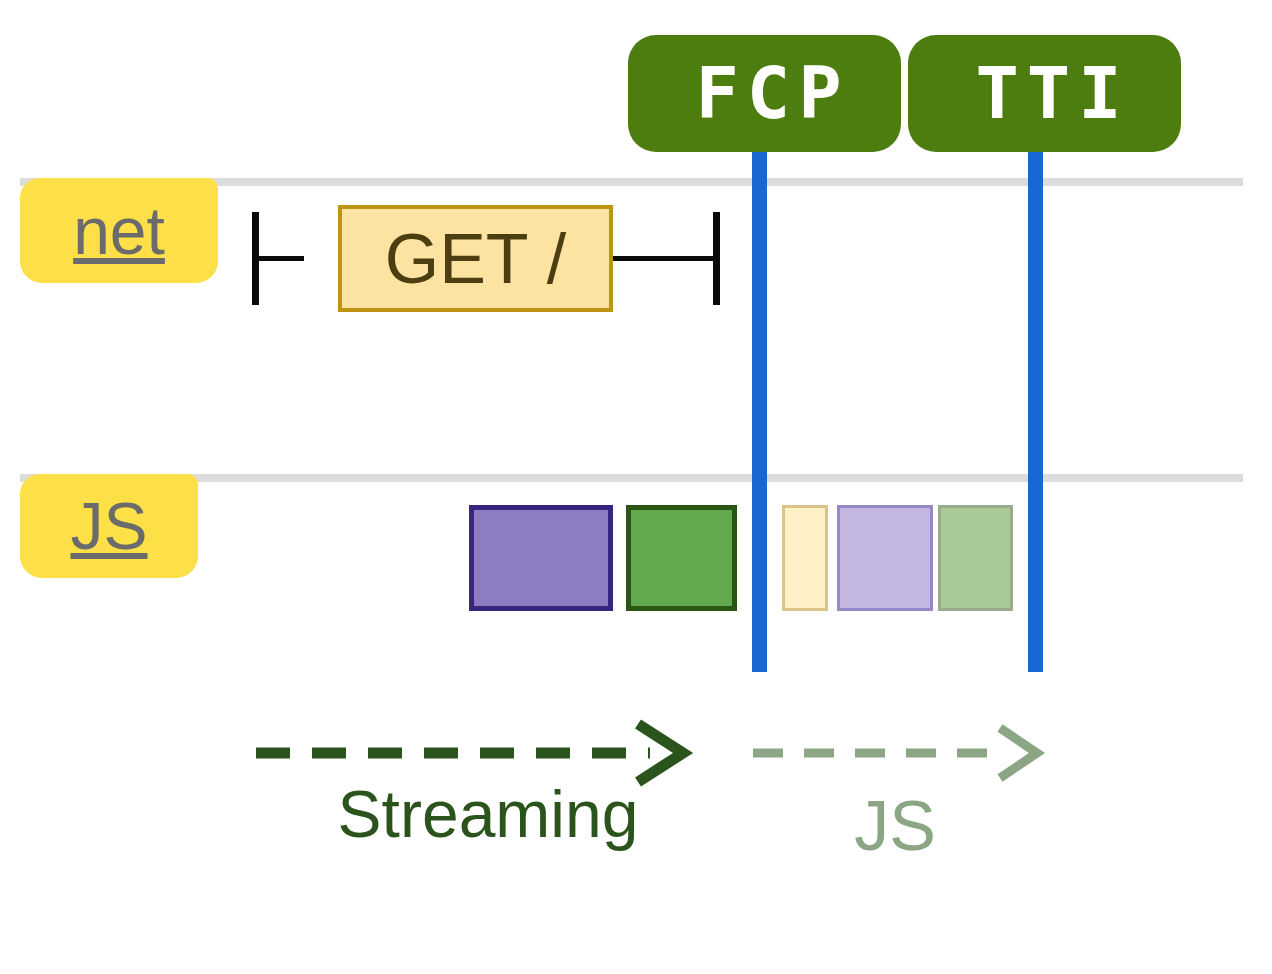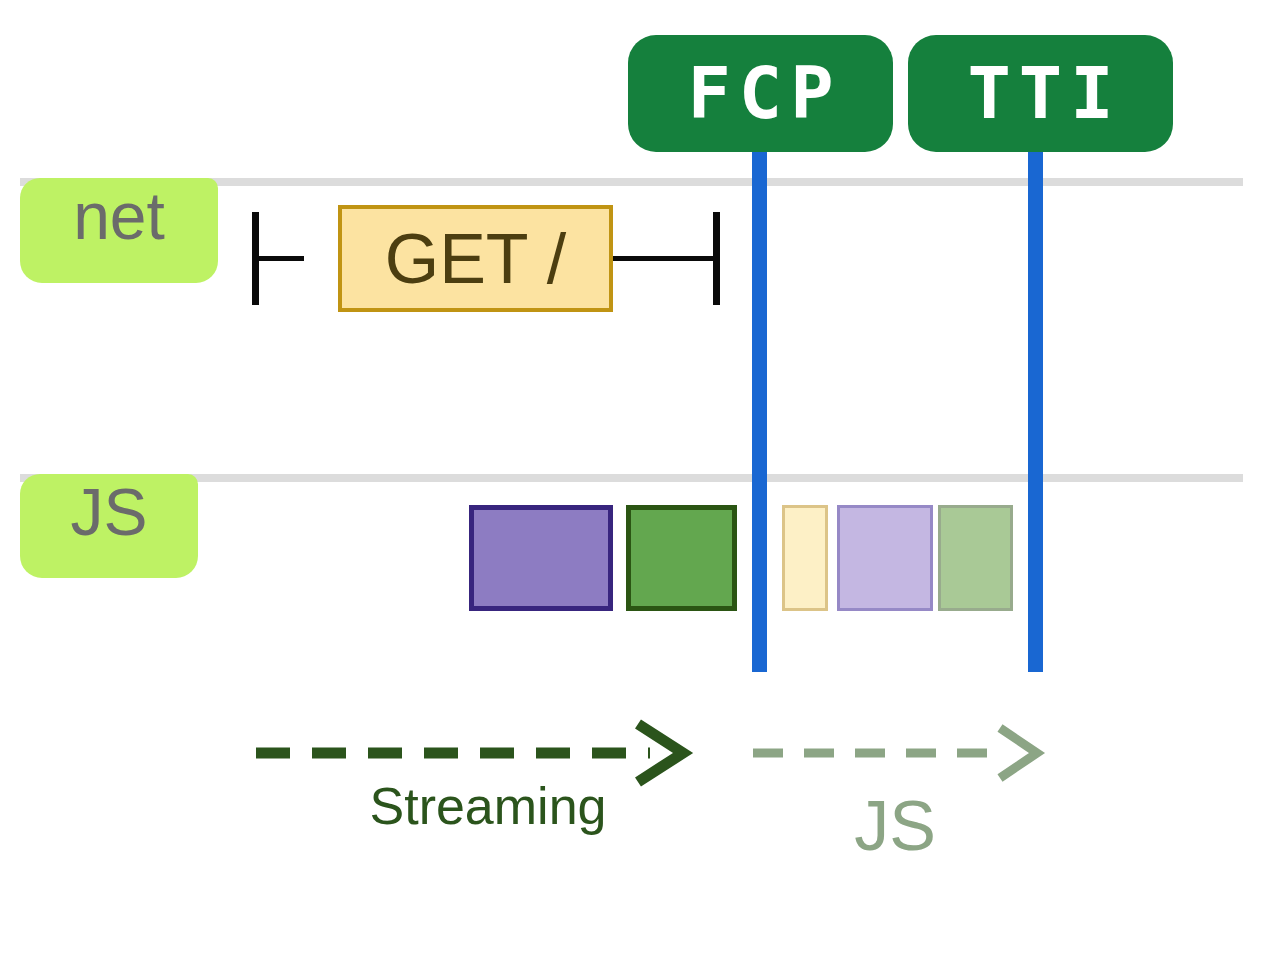"FCP" .marker-badge { background: #15803d -> #4d7c0f; padding-left: none -> 8px }
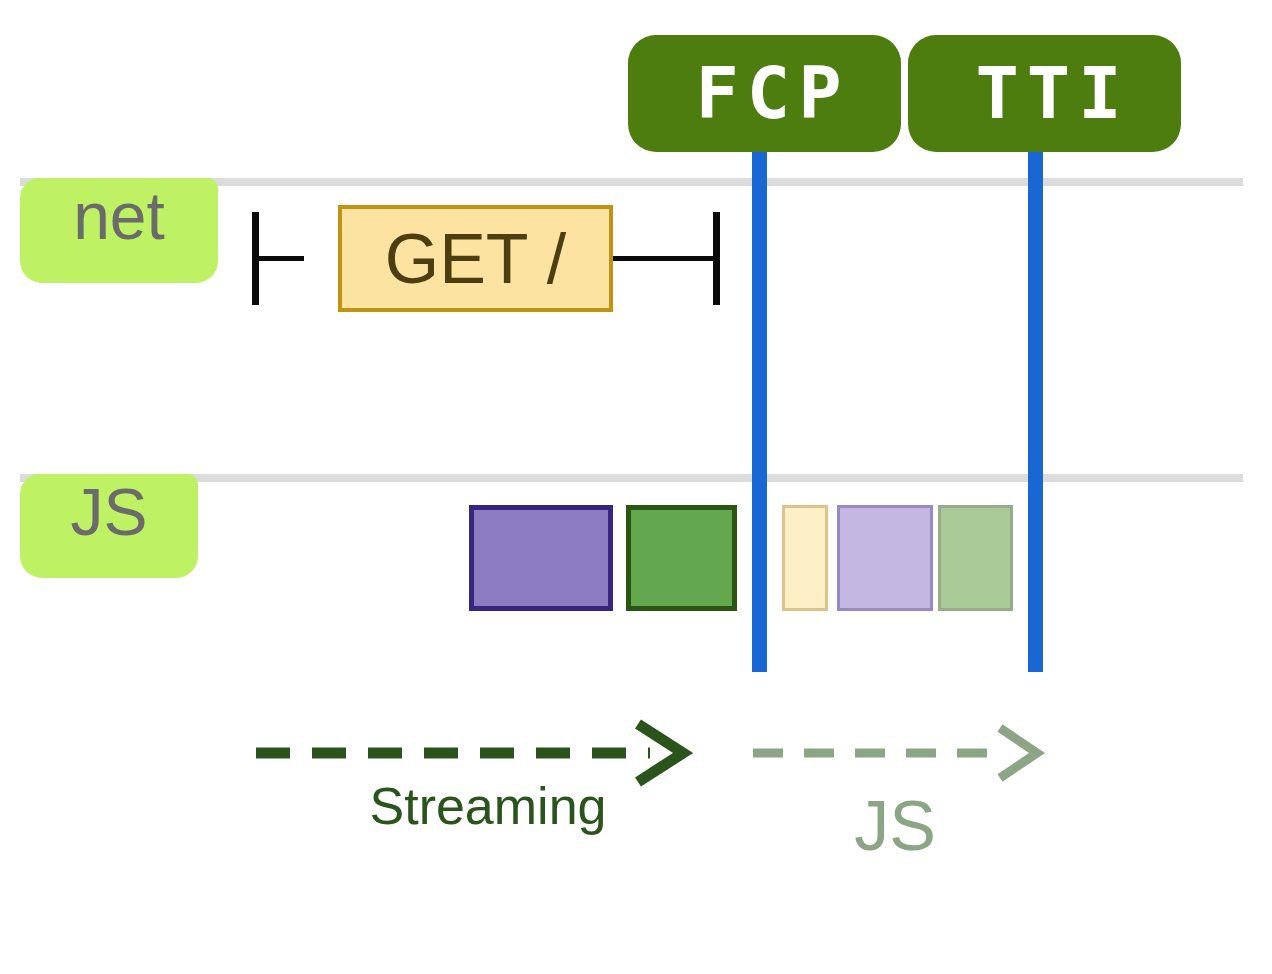"net" .lane-label { align-items: flex-start -> center; background: #bef264 -> #fde047; text-decoration: none -> underline }
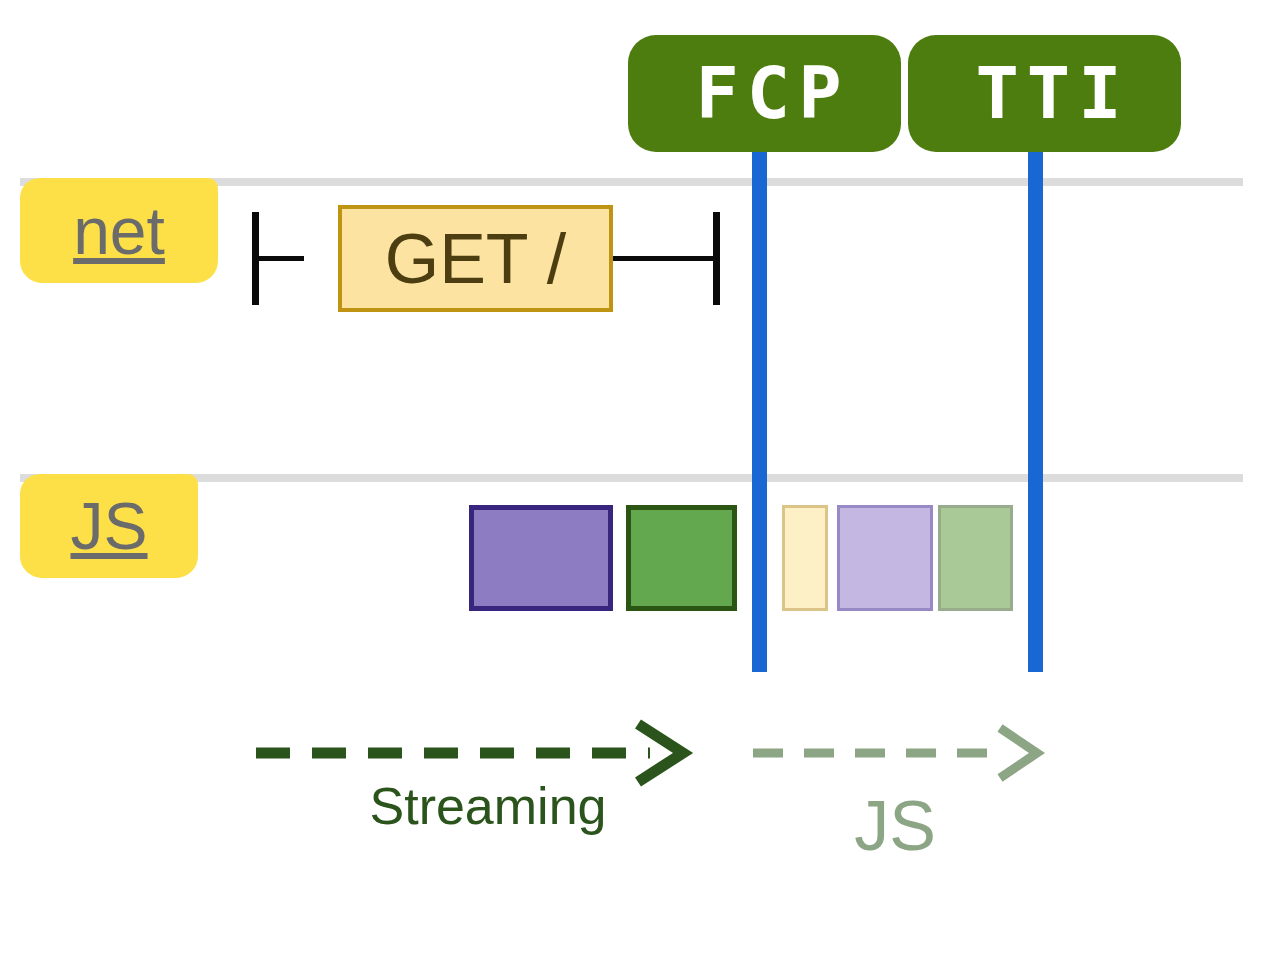"Streaming" #label-streaming { font-size: 52px -> 66px }
